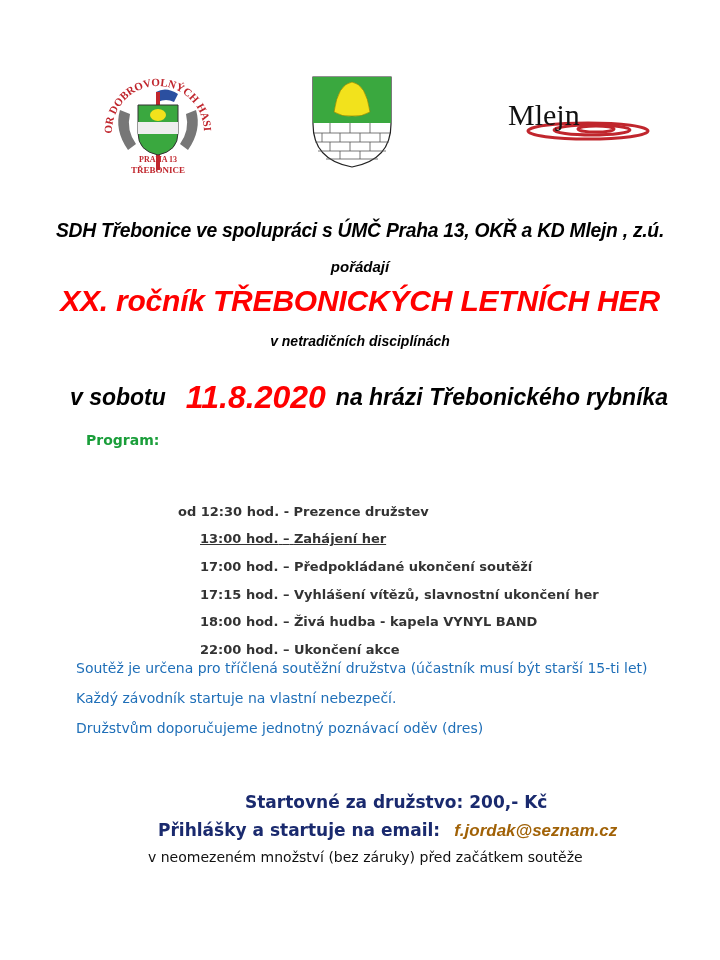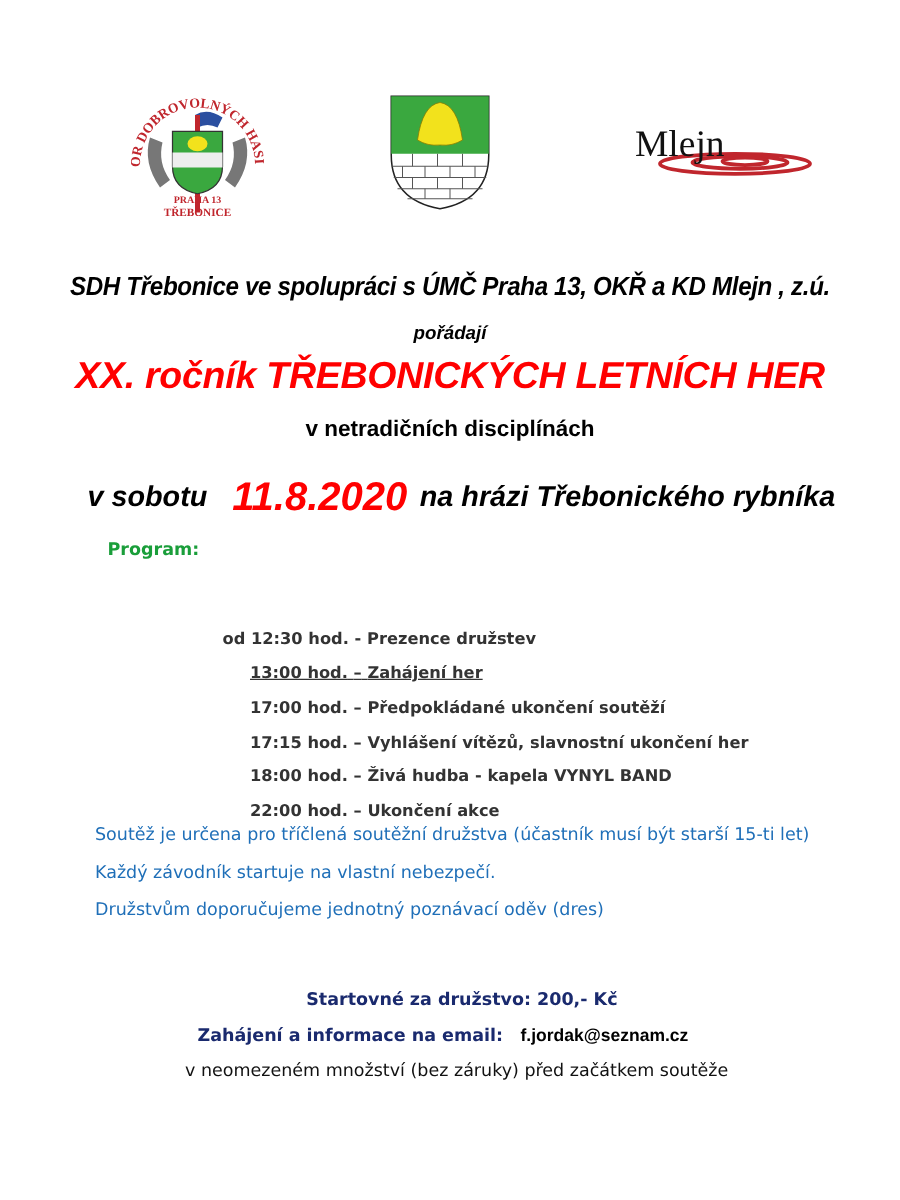"v netradičních disciplínách" .h-sub { font-size: 18px -> 14px; font-style: none -> italic }
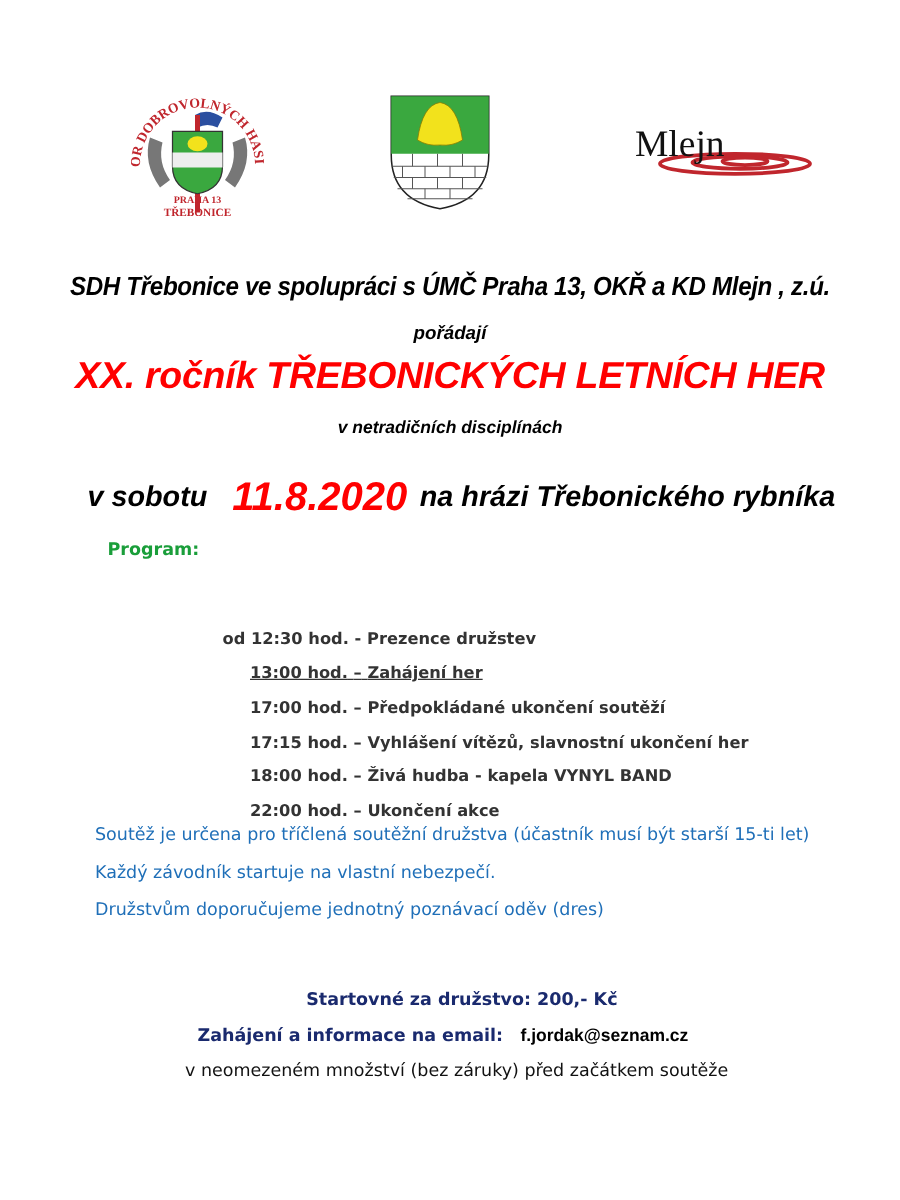"Startovné za družstvo: 200,- Kč" .fee { font-size: 14px -> 17px }
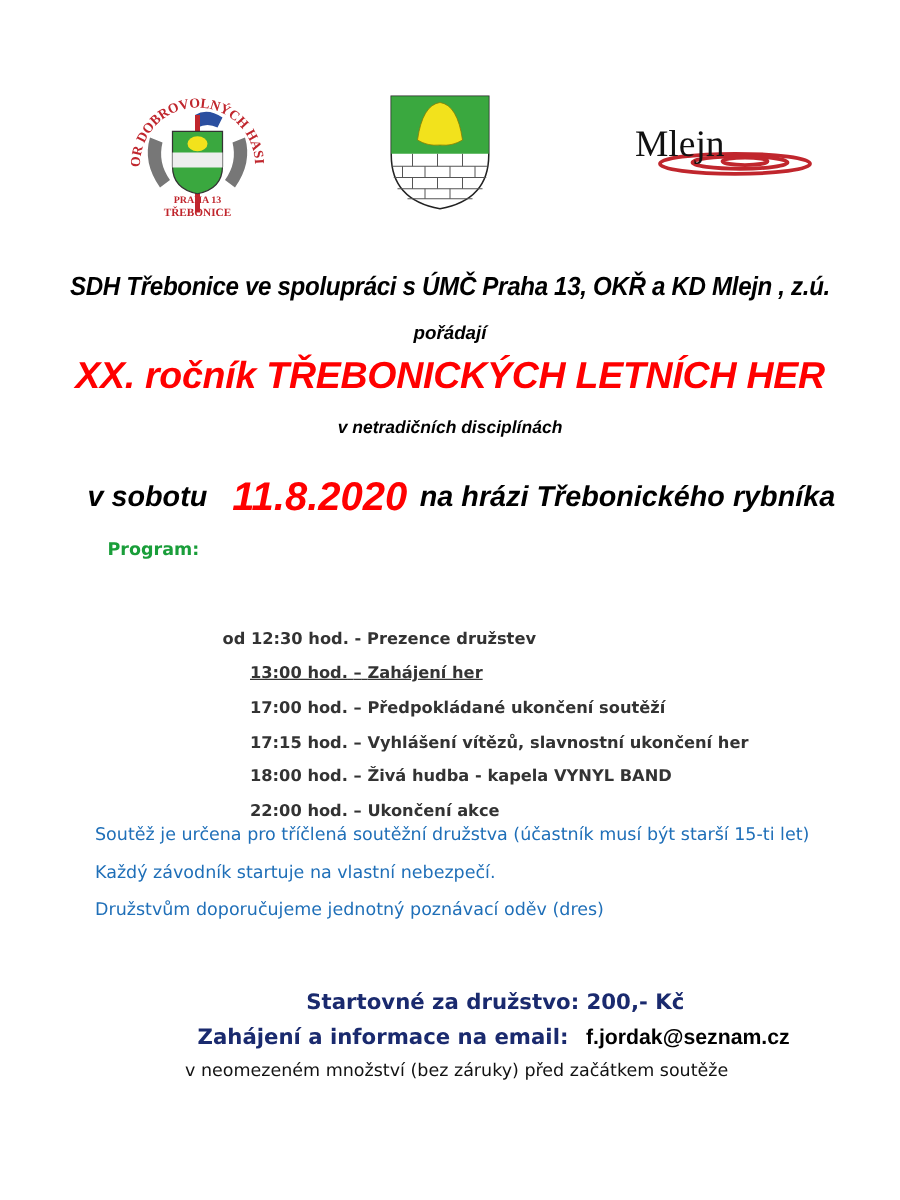"Zahájení a informace na email:" span { text: Zahájení a informace -> Přihlášky a startuje }
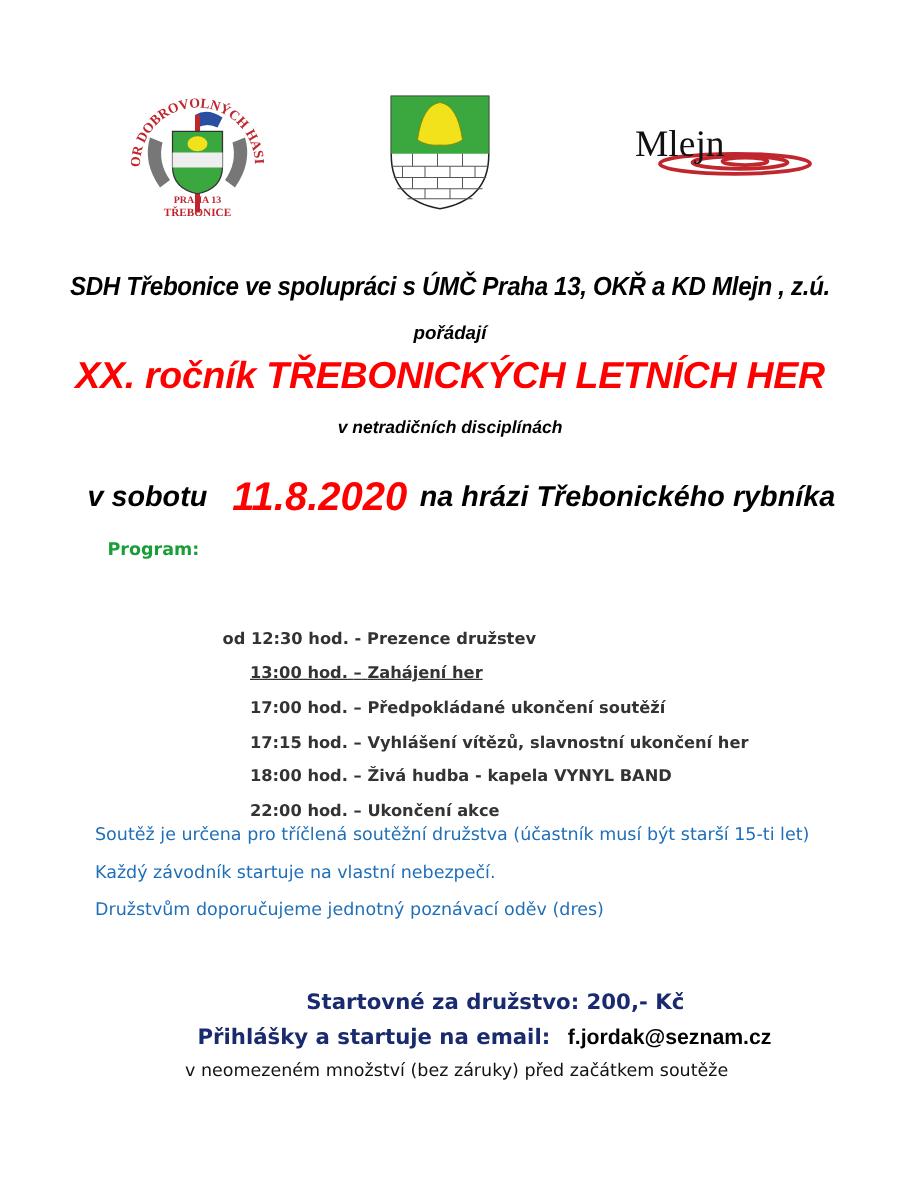"f.jordak@seznam.cz" .email { color: #000000 -> #a16207; font-style: none -> italic }
